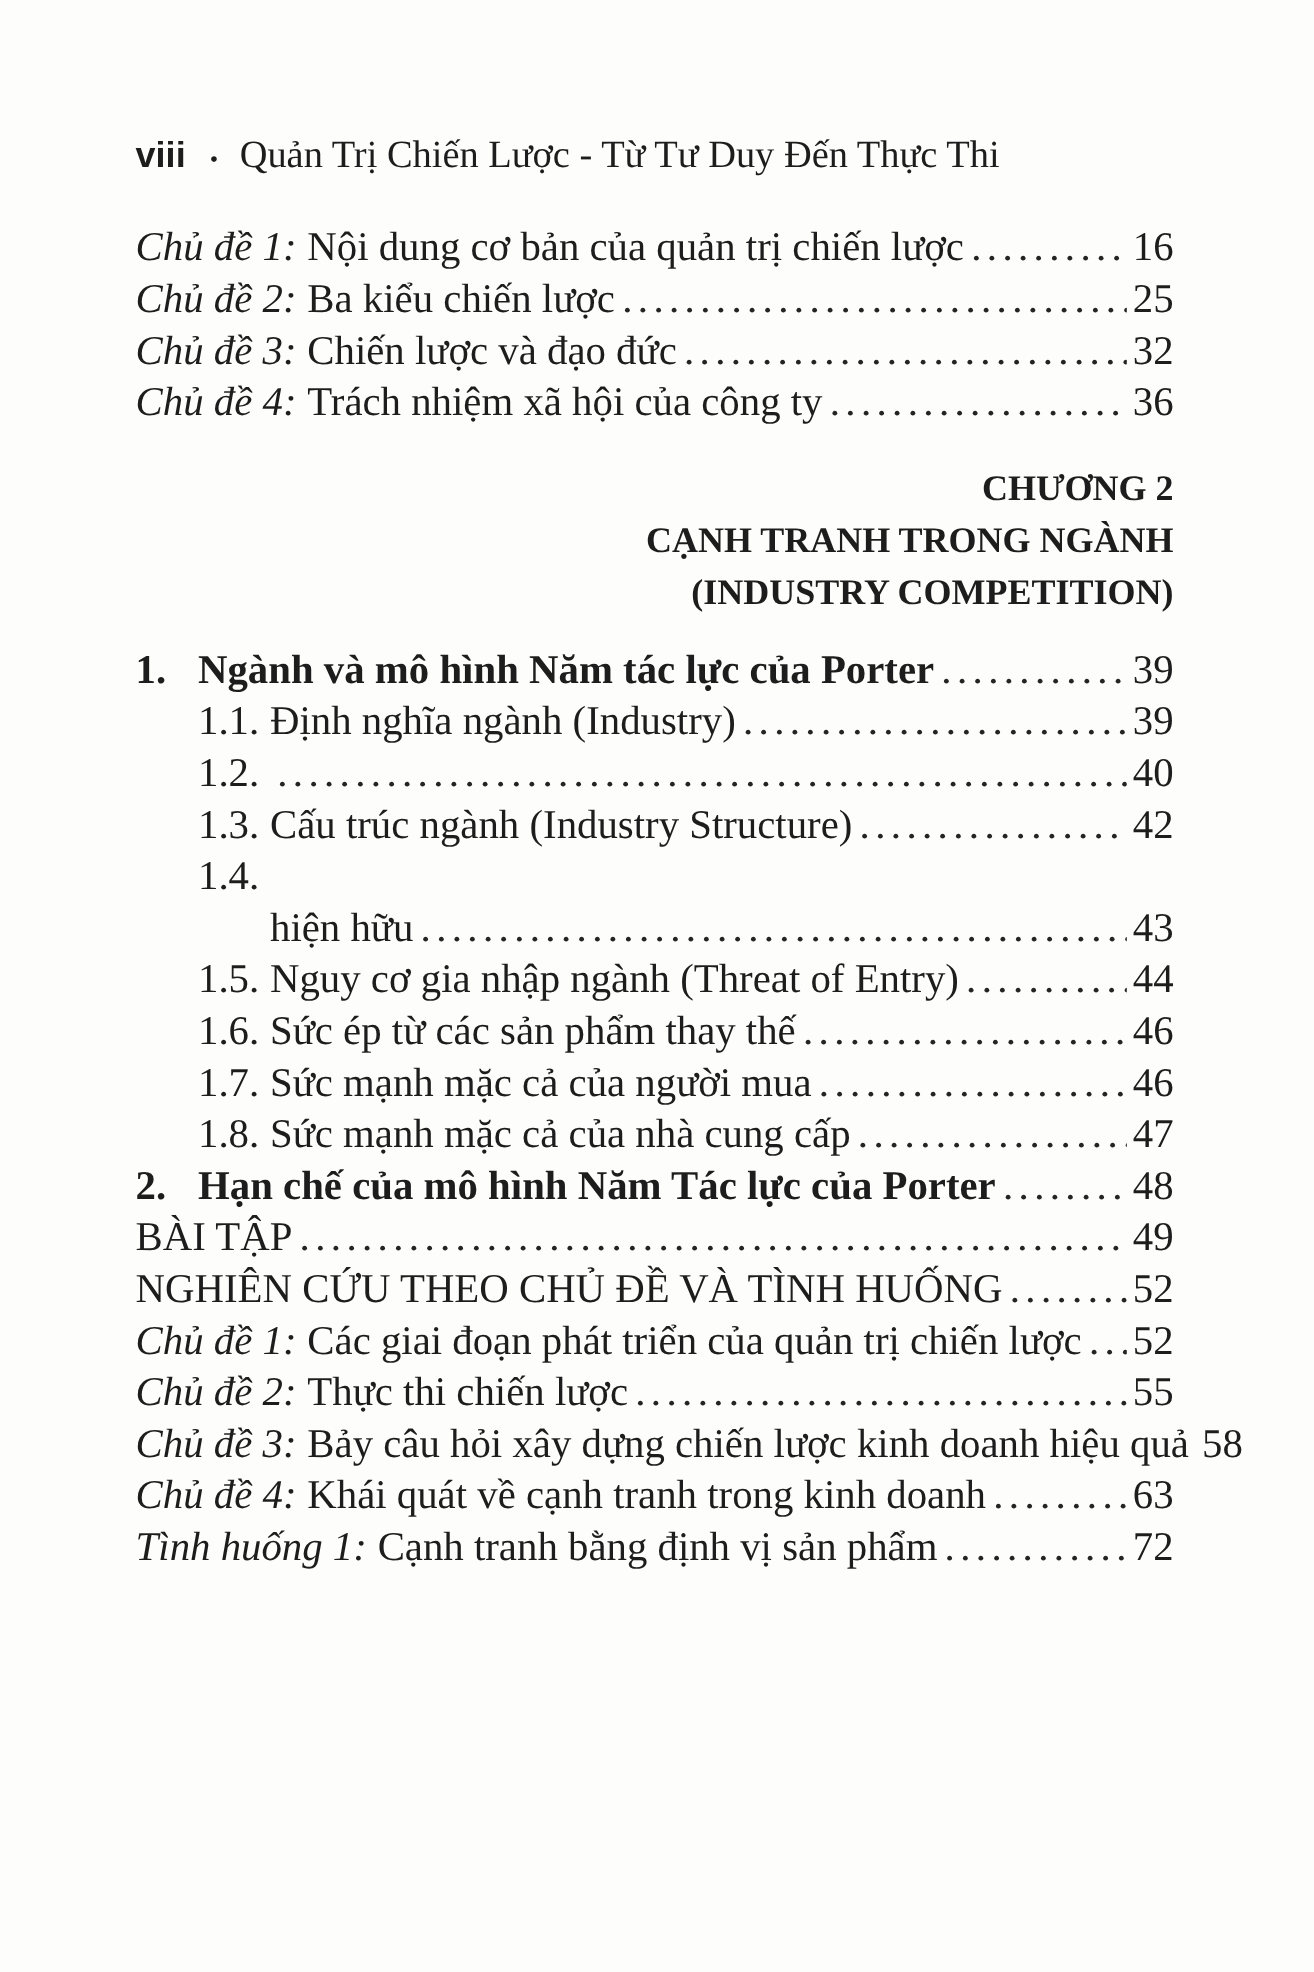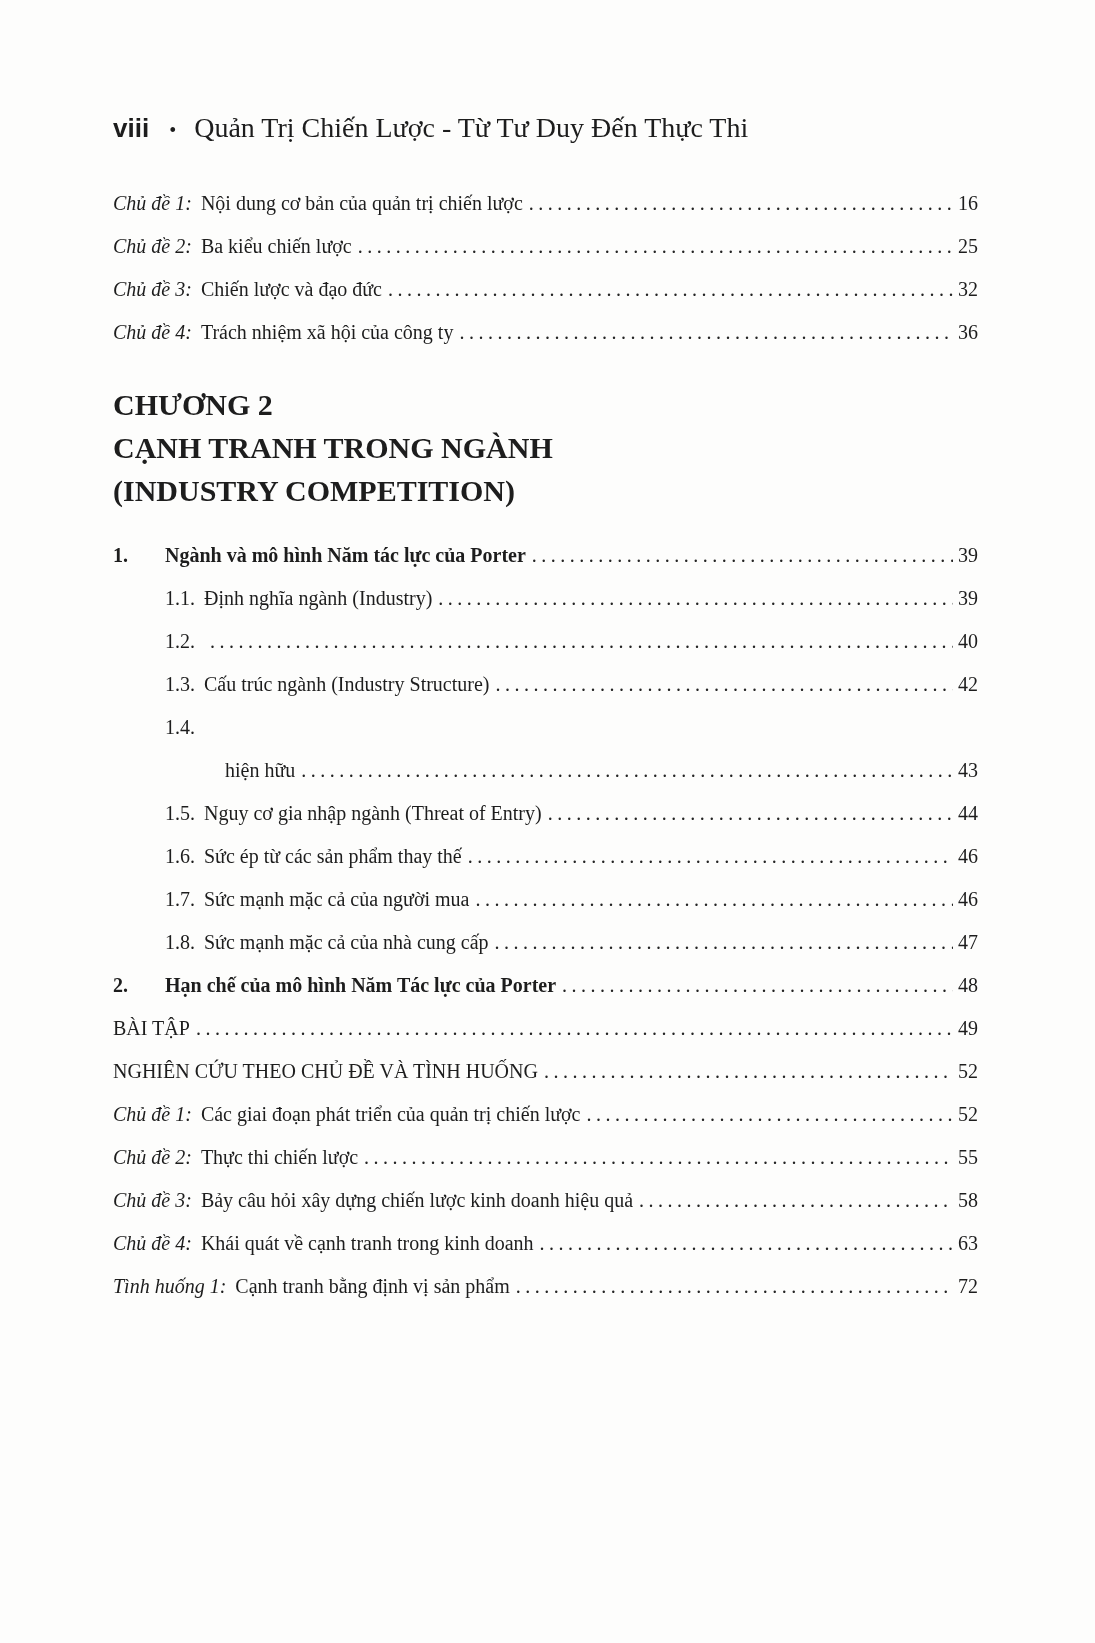"viii" .folio { font-size: 26px -> 30px }
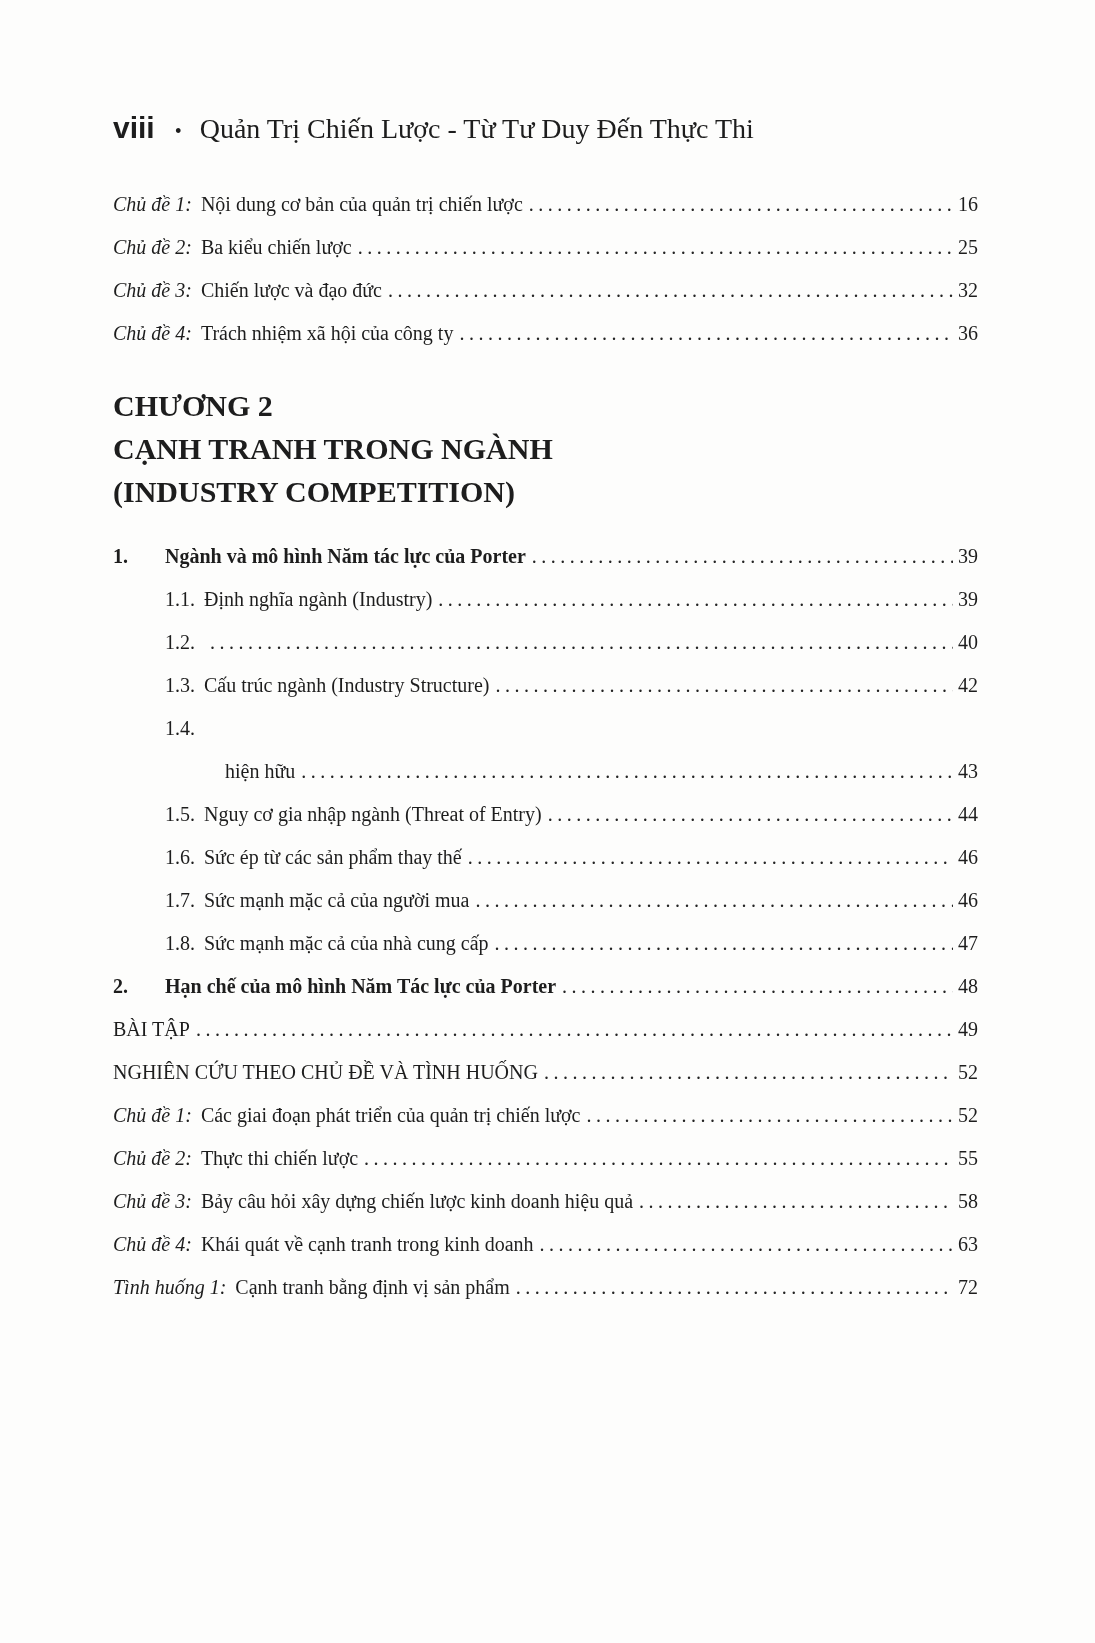"Quản Trị Chiến Lược -" .book-title { font-size: 28px -> 32px }
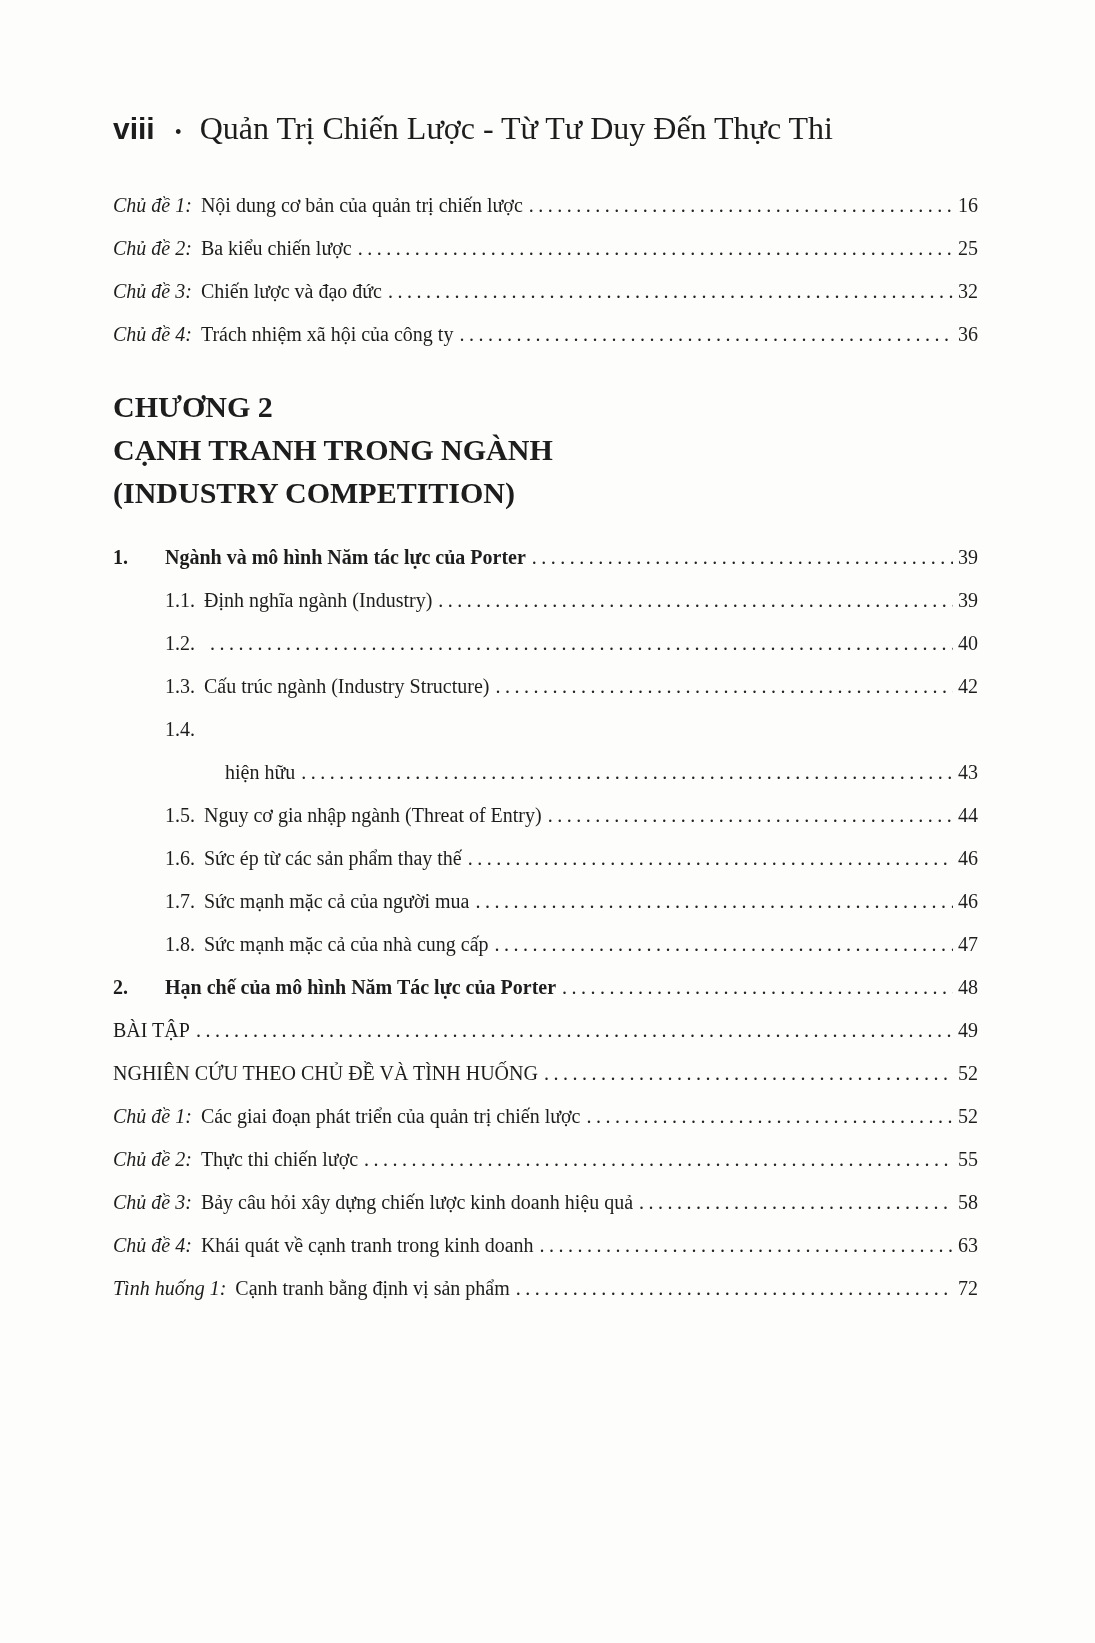"Chủ đề 1:" .row { font-size: 20px -> 34px }
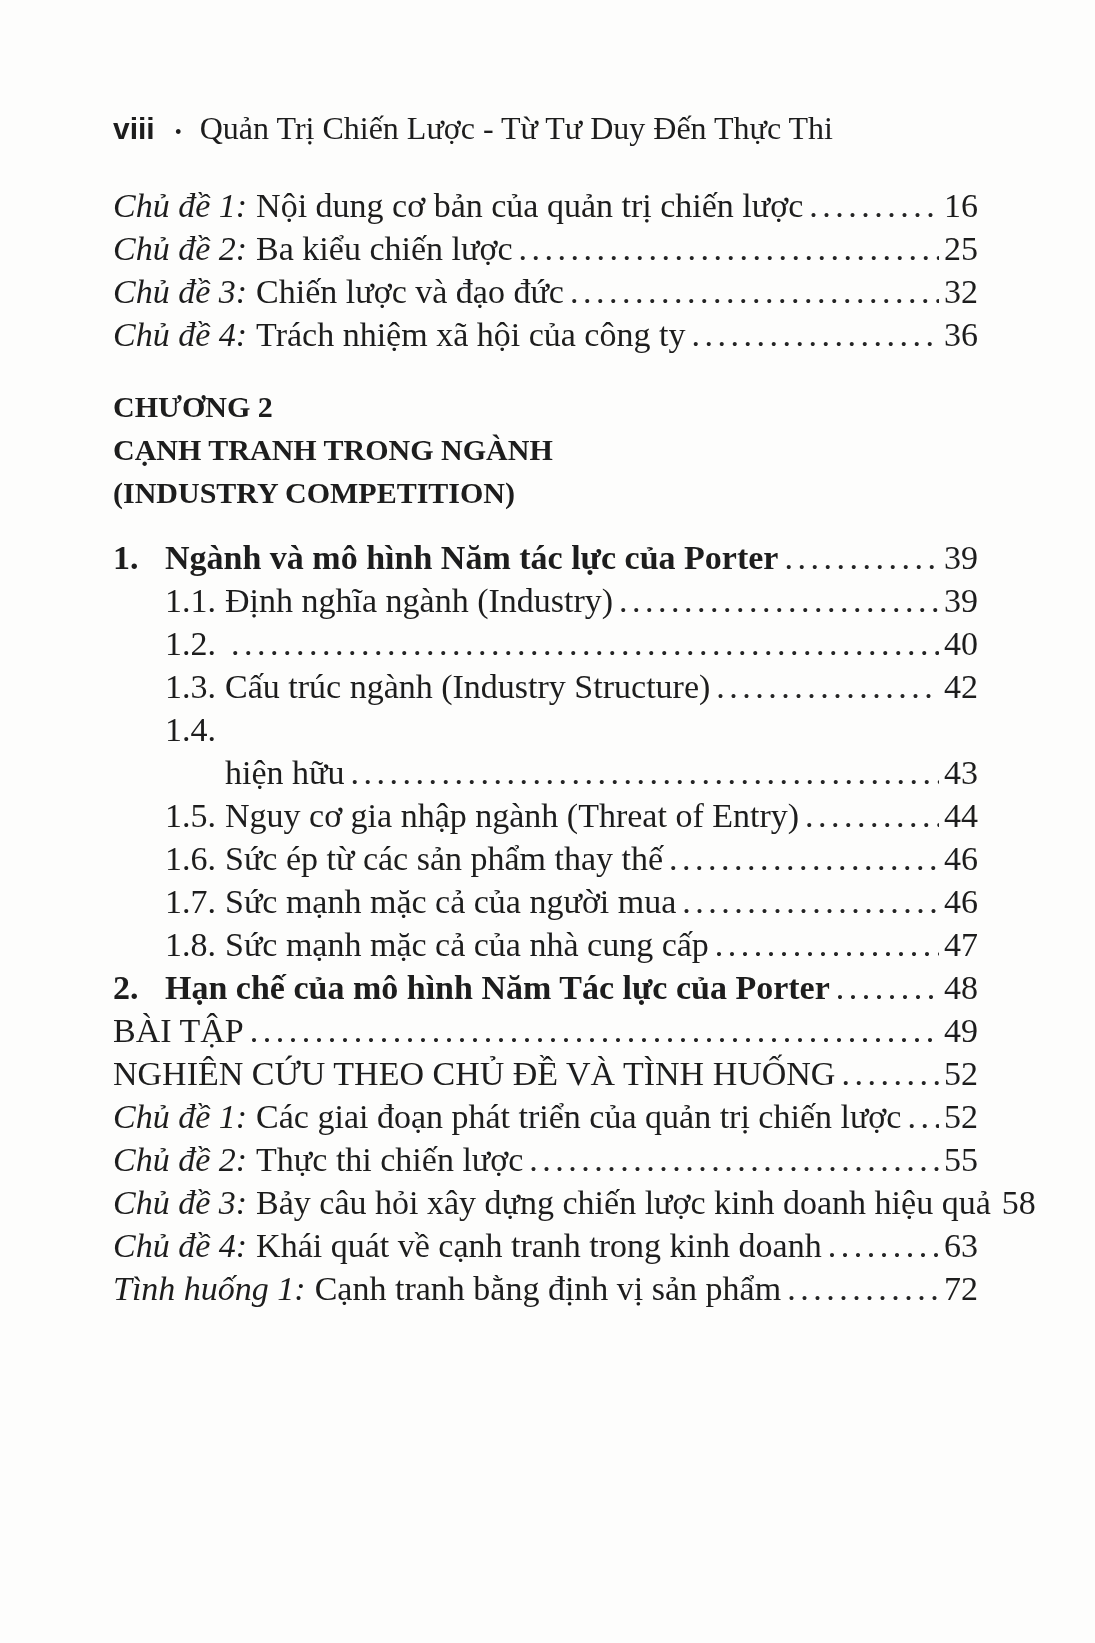"CHƯƠNG 2" .chapter-heading { text-align: left -> right }
